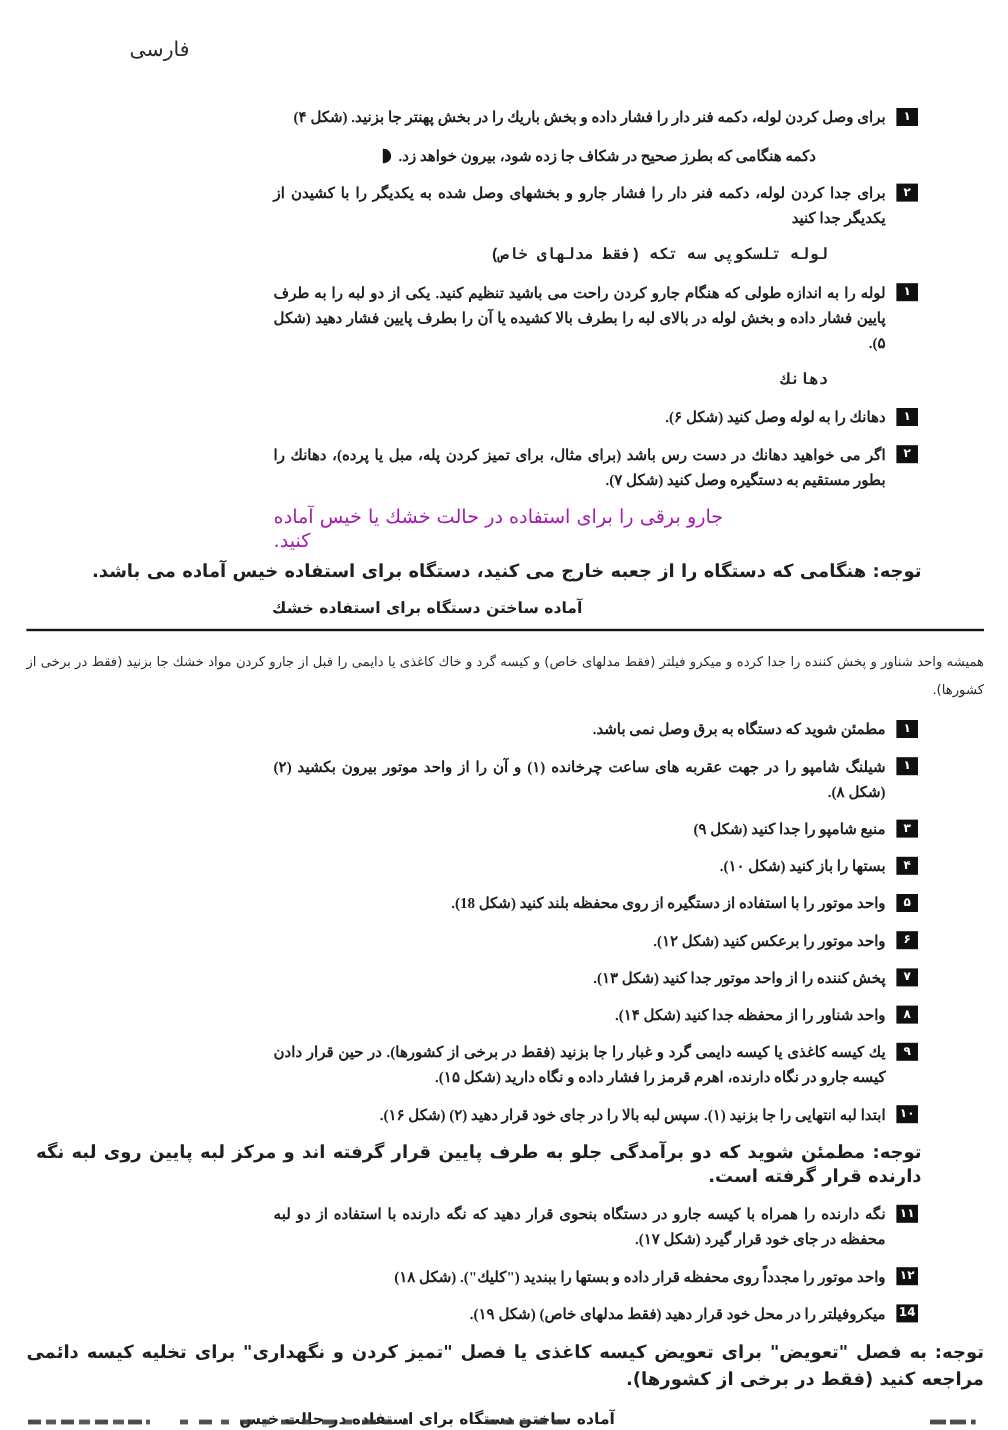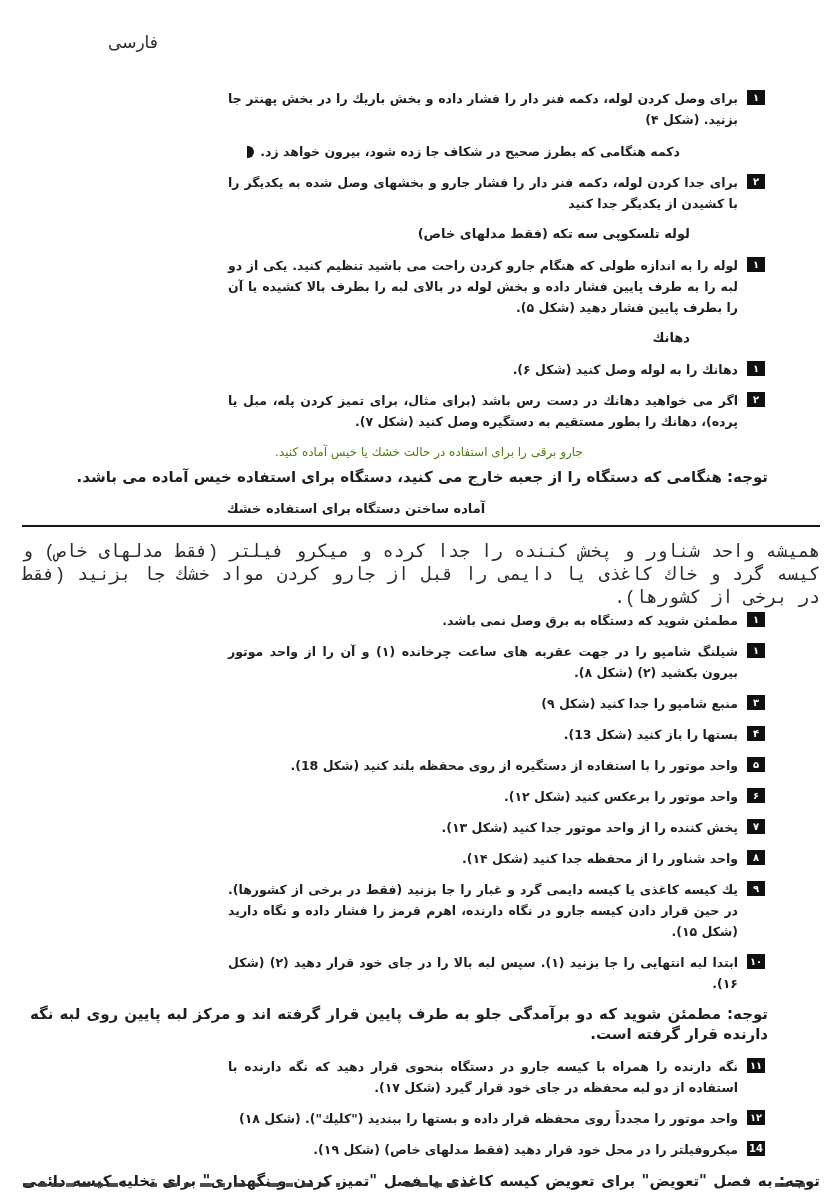"برای وصل كردن لوله، دكمه" .item-body { font-family: none -> Liberation Serif, serif }
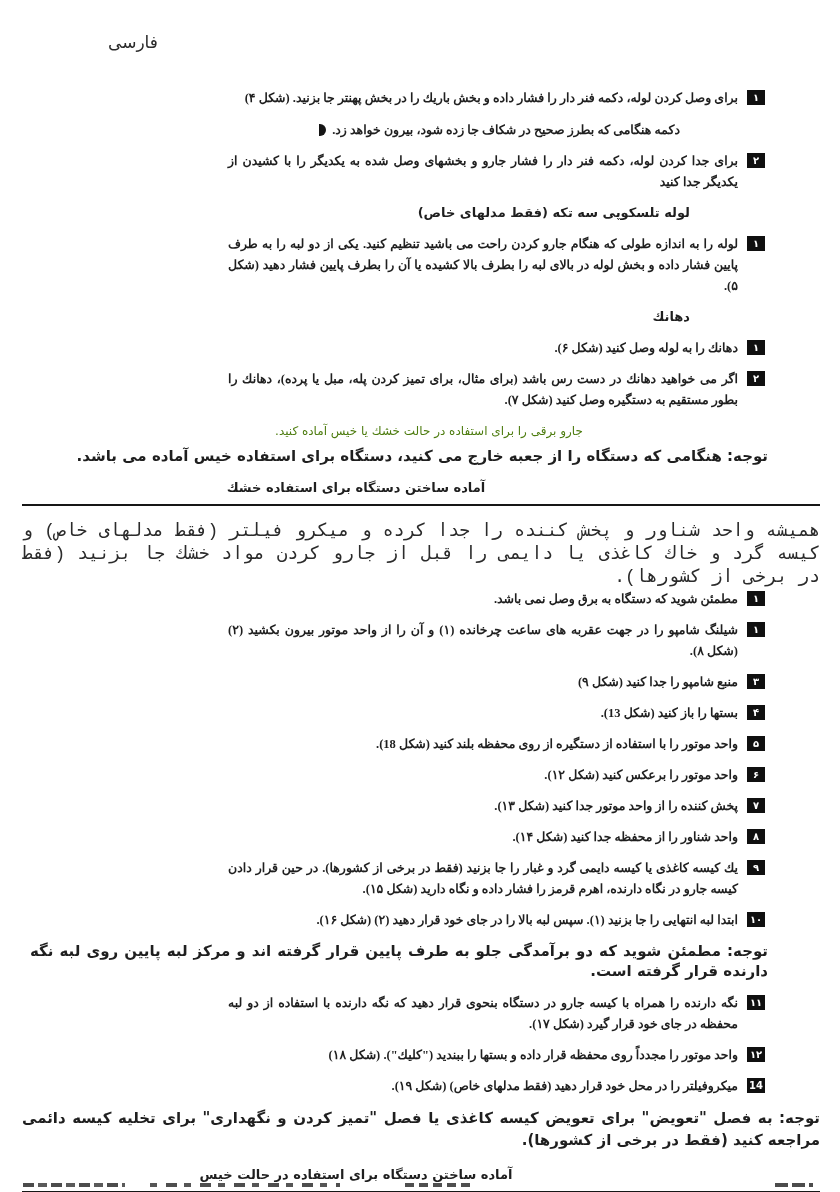"لوله تلسكوپی سه تكه (فقط" .heading2 { font-family: none -> Liberation Mono, monospace }
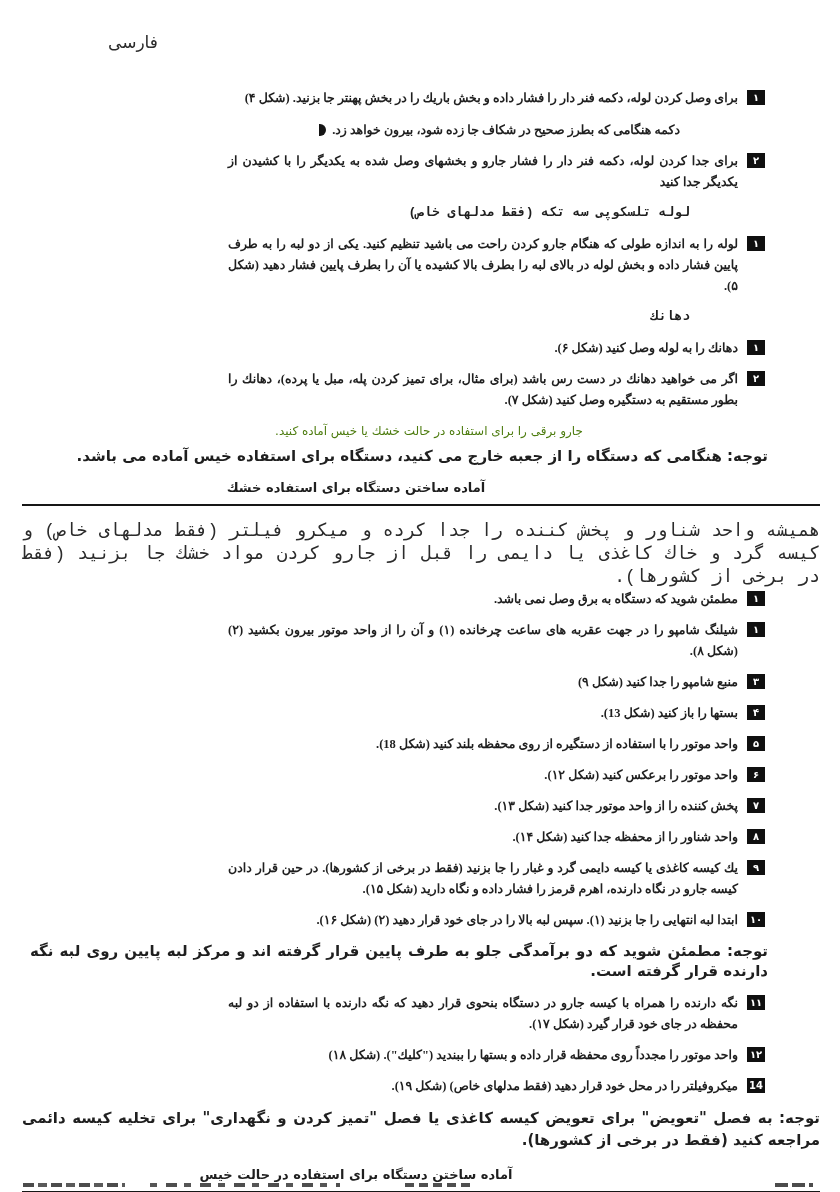"جارو برقی را برای استفاده" .plain { color: #4d7c0f -> #a21caf; font-size: 12px -> 16px; text-align: center -> left }
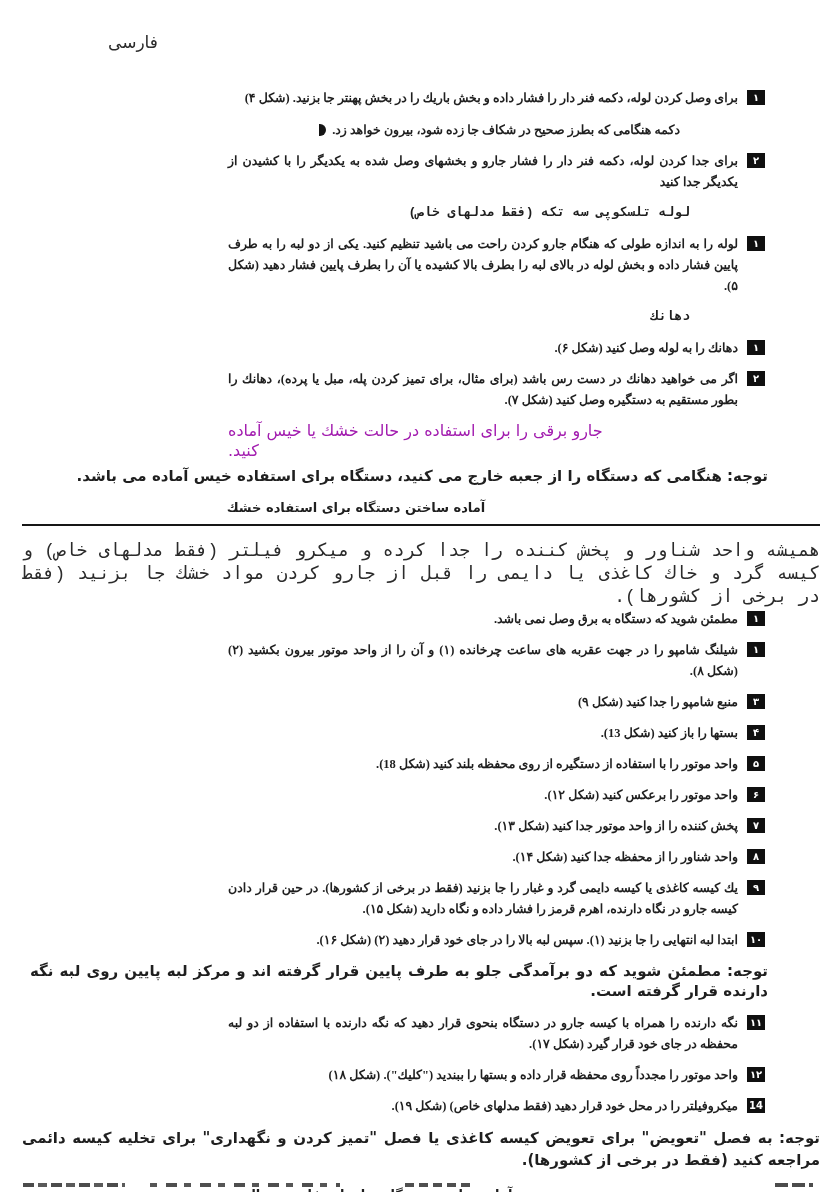"همیشه واحد شناور و پخش" .para { font-family: Liberation Mono, monospace -> none; font-size: 18px -> 11px; margin: 2px 20px 0 22px -> 2px 20px 12px 22px }
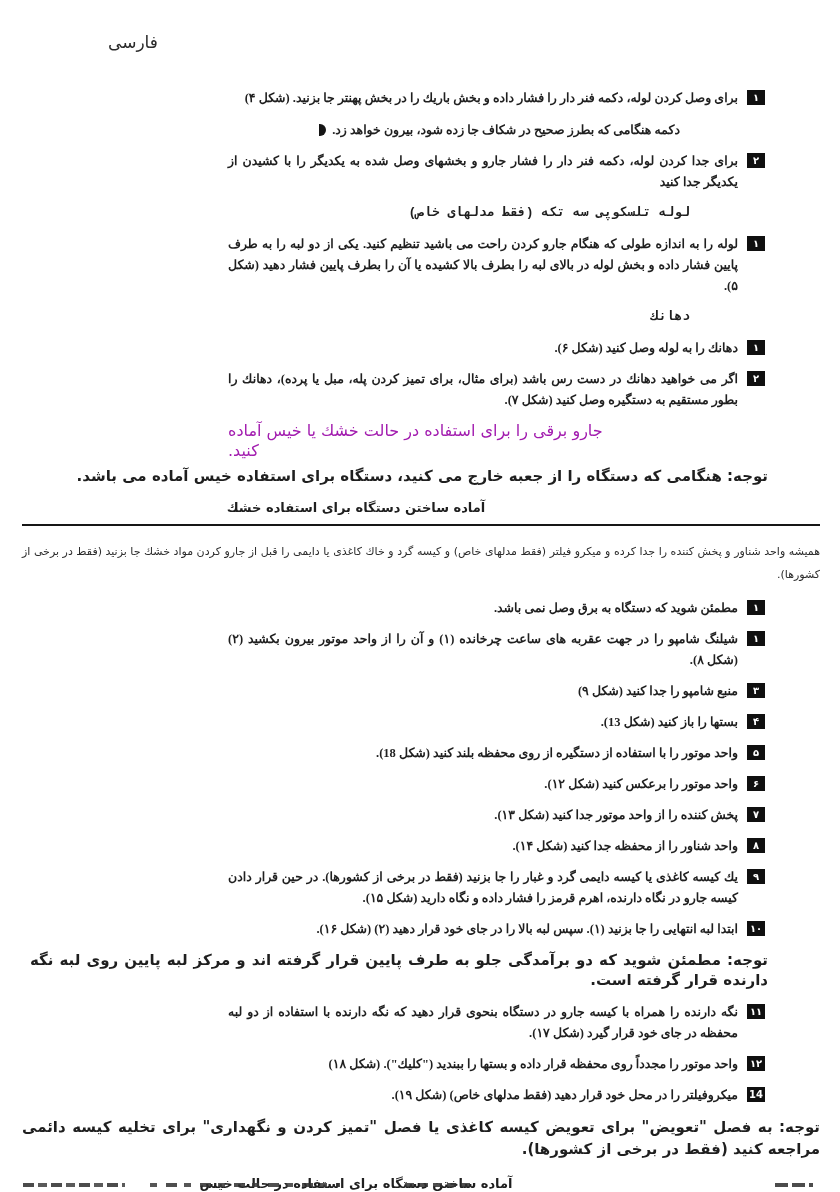"بستها را باز كنید (شكل" div.item-text { text: 13 -> ۱۰ }
